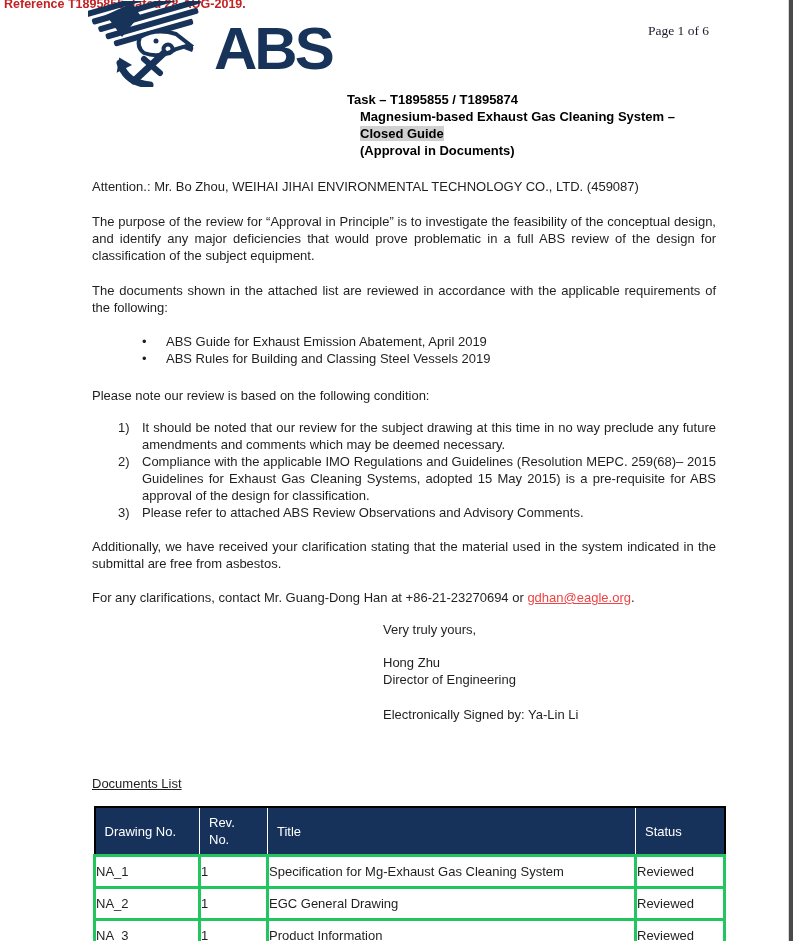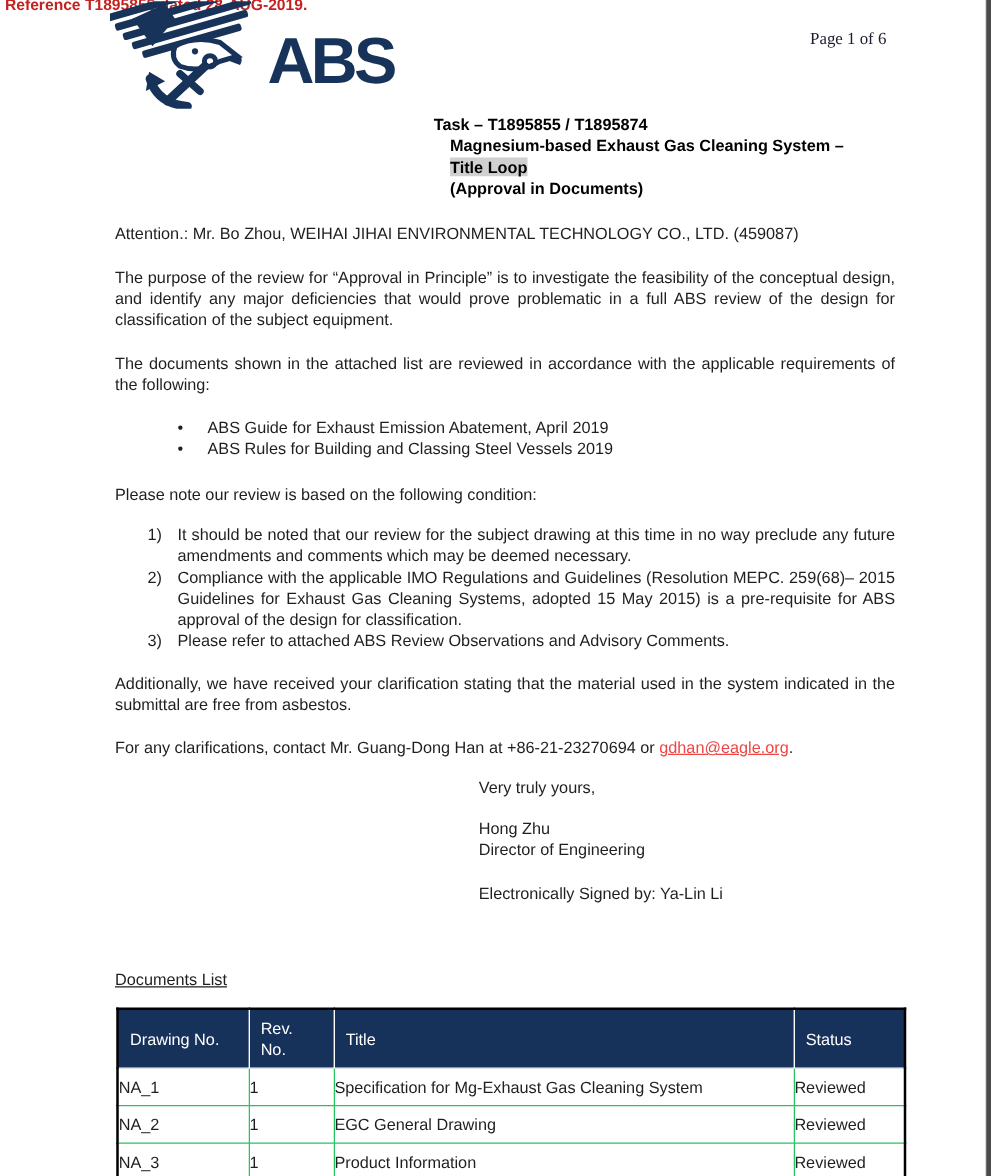"ABS" .abs-text { font-size: 52px -> 60px }
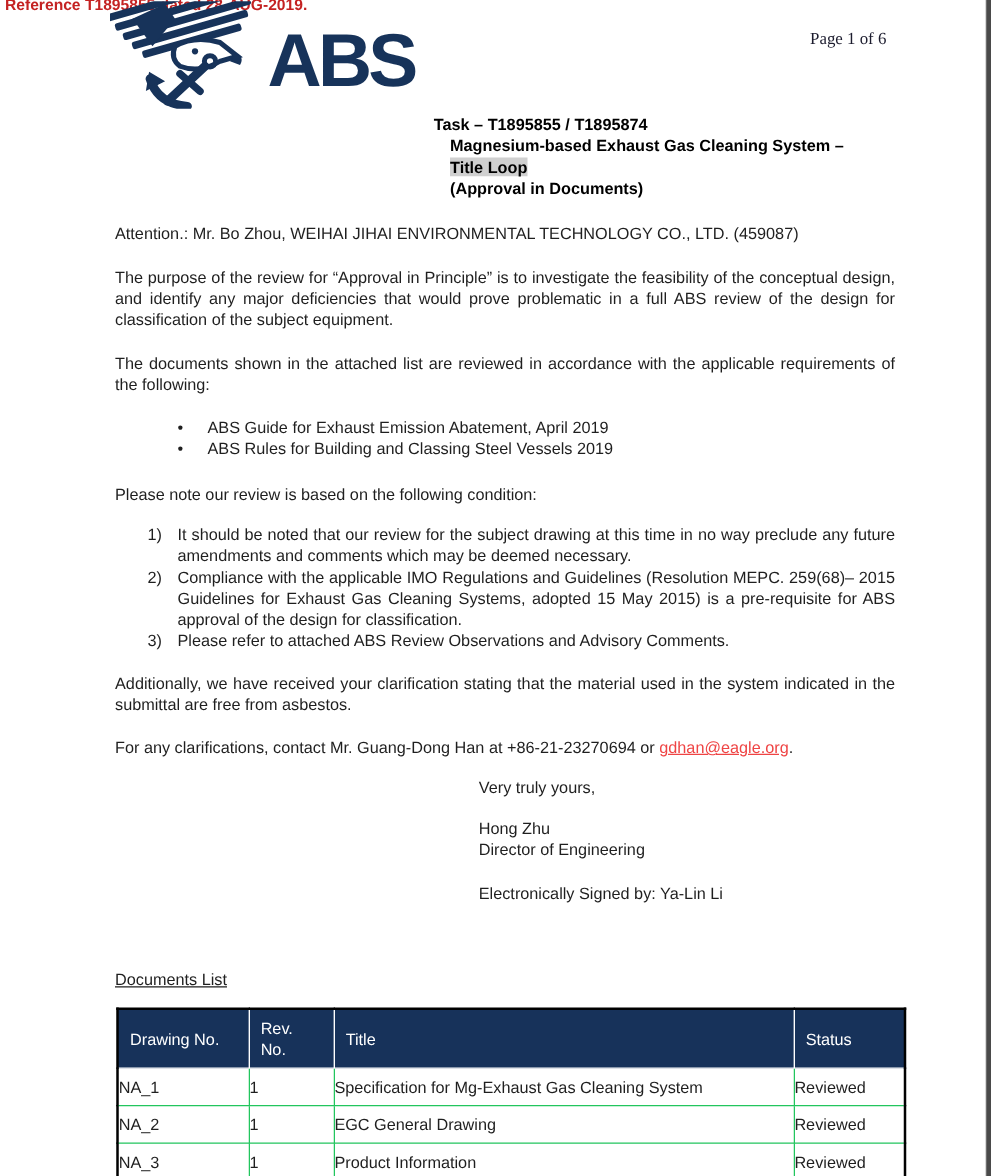"Title Loop" span.hl { text: Title Loop -> Closed Guide }
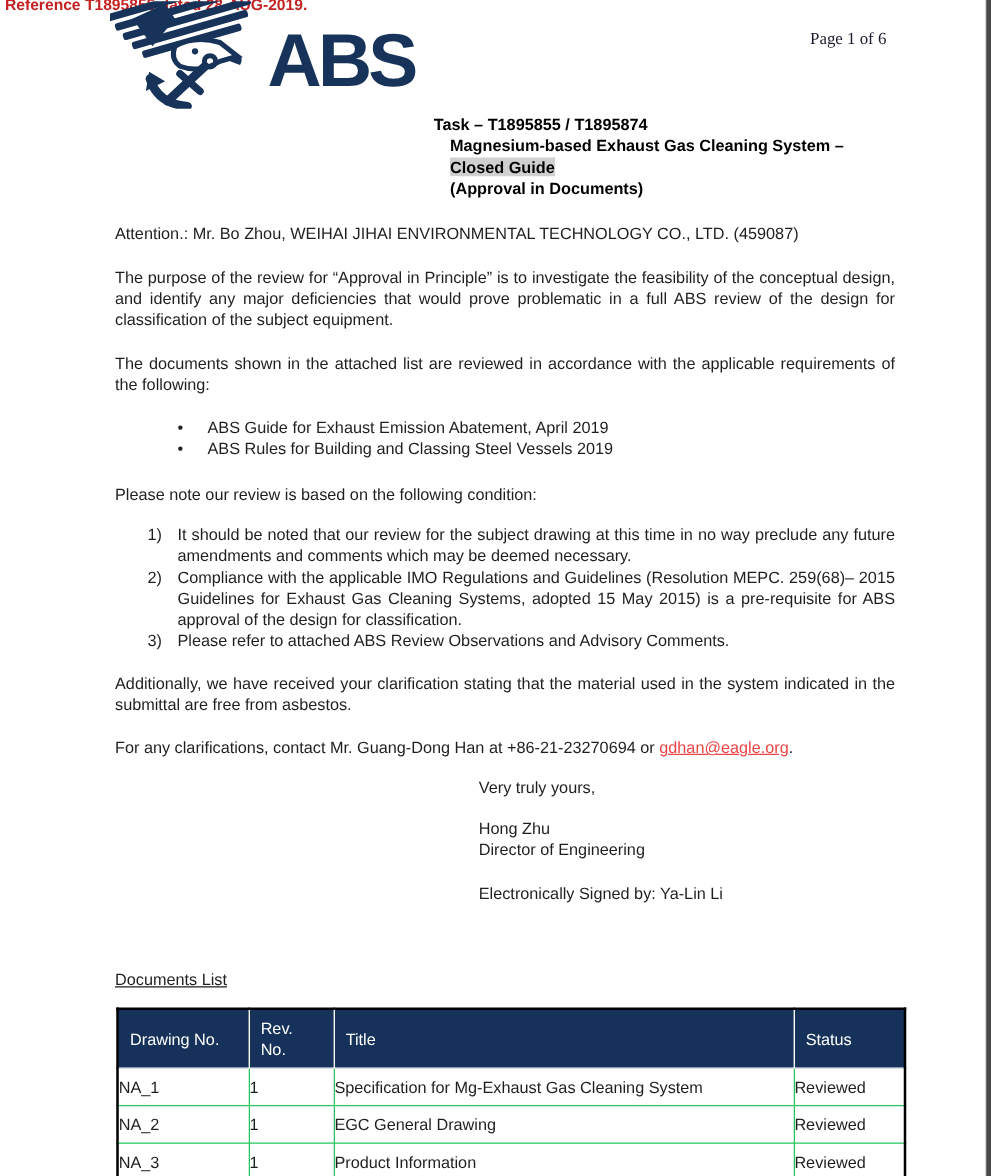"NA_1" table.docs td { border: 1px solid #22c55e -> 3px solid #22c55e }
